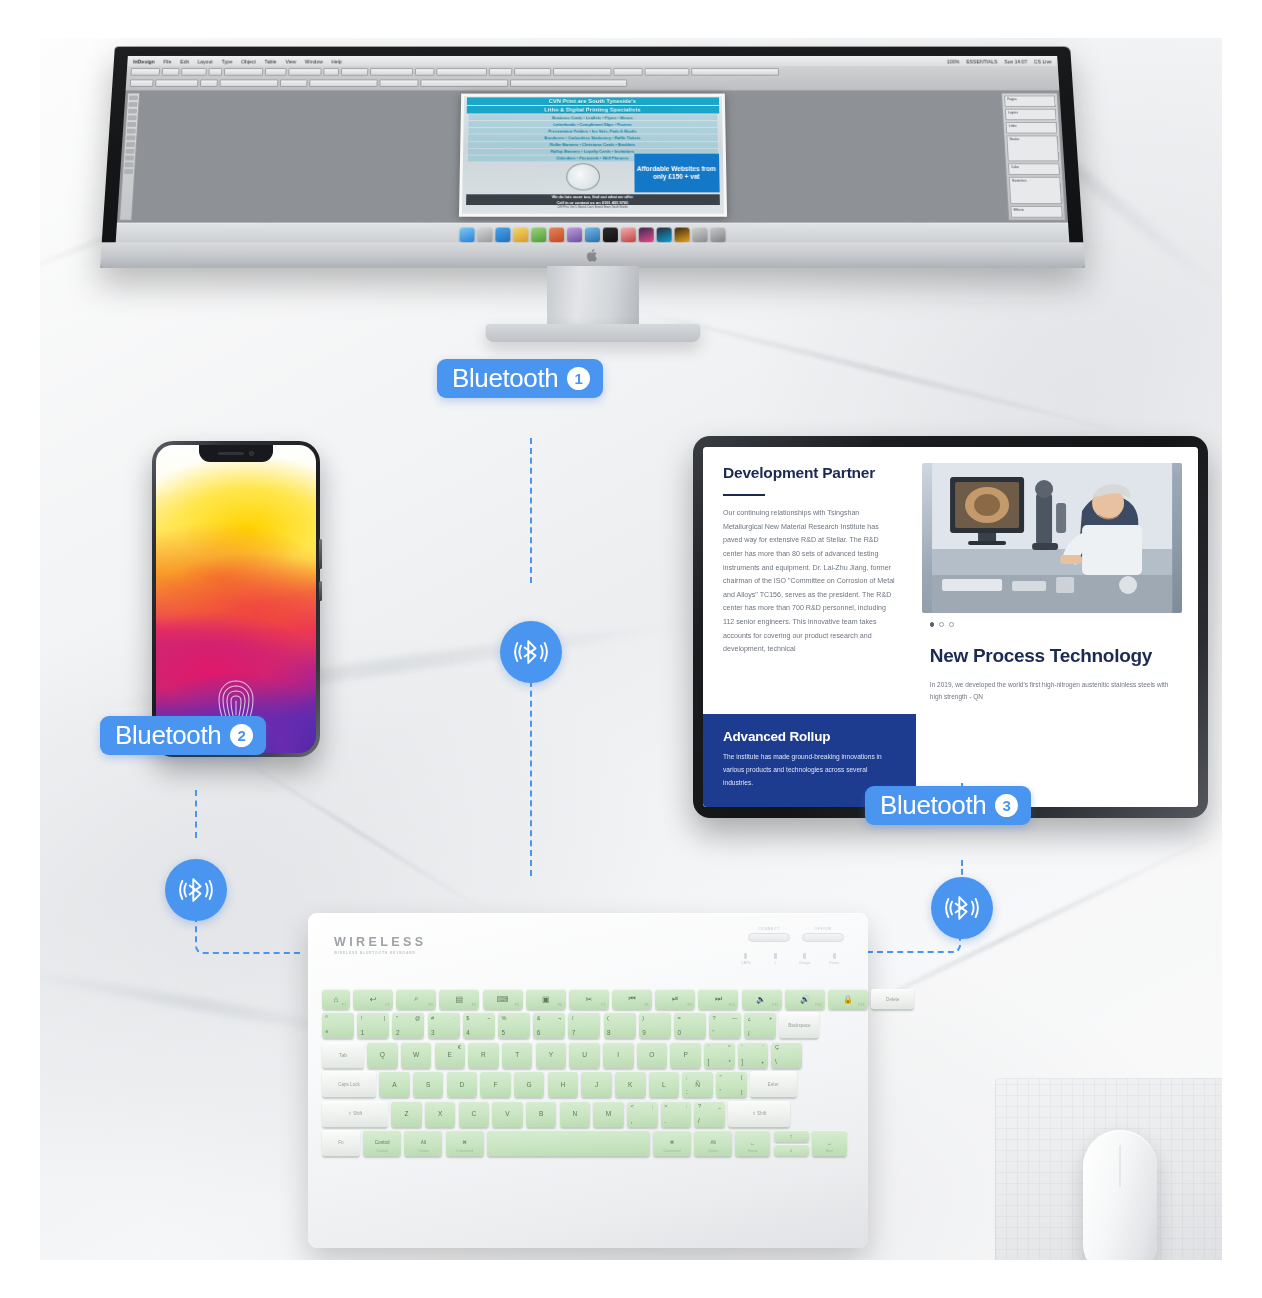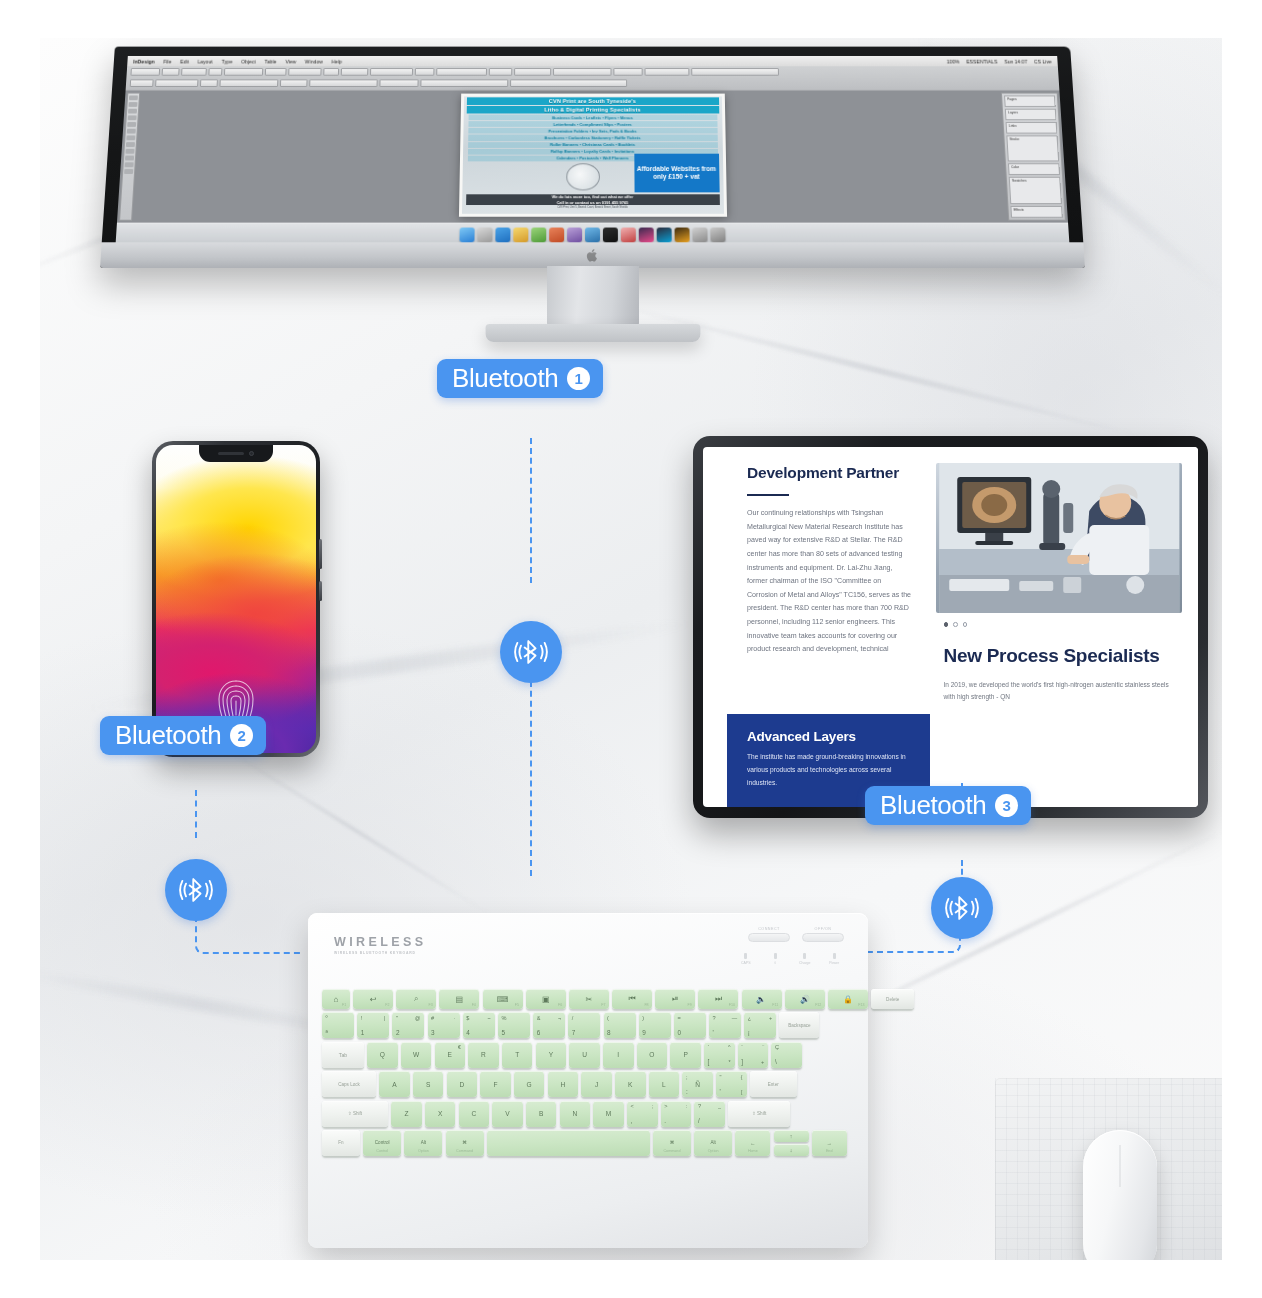"Development Partner" .tb-left { margin-left: 24px -> none }
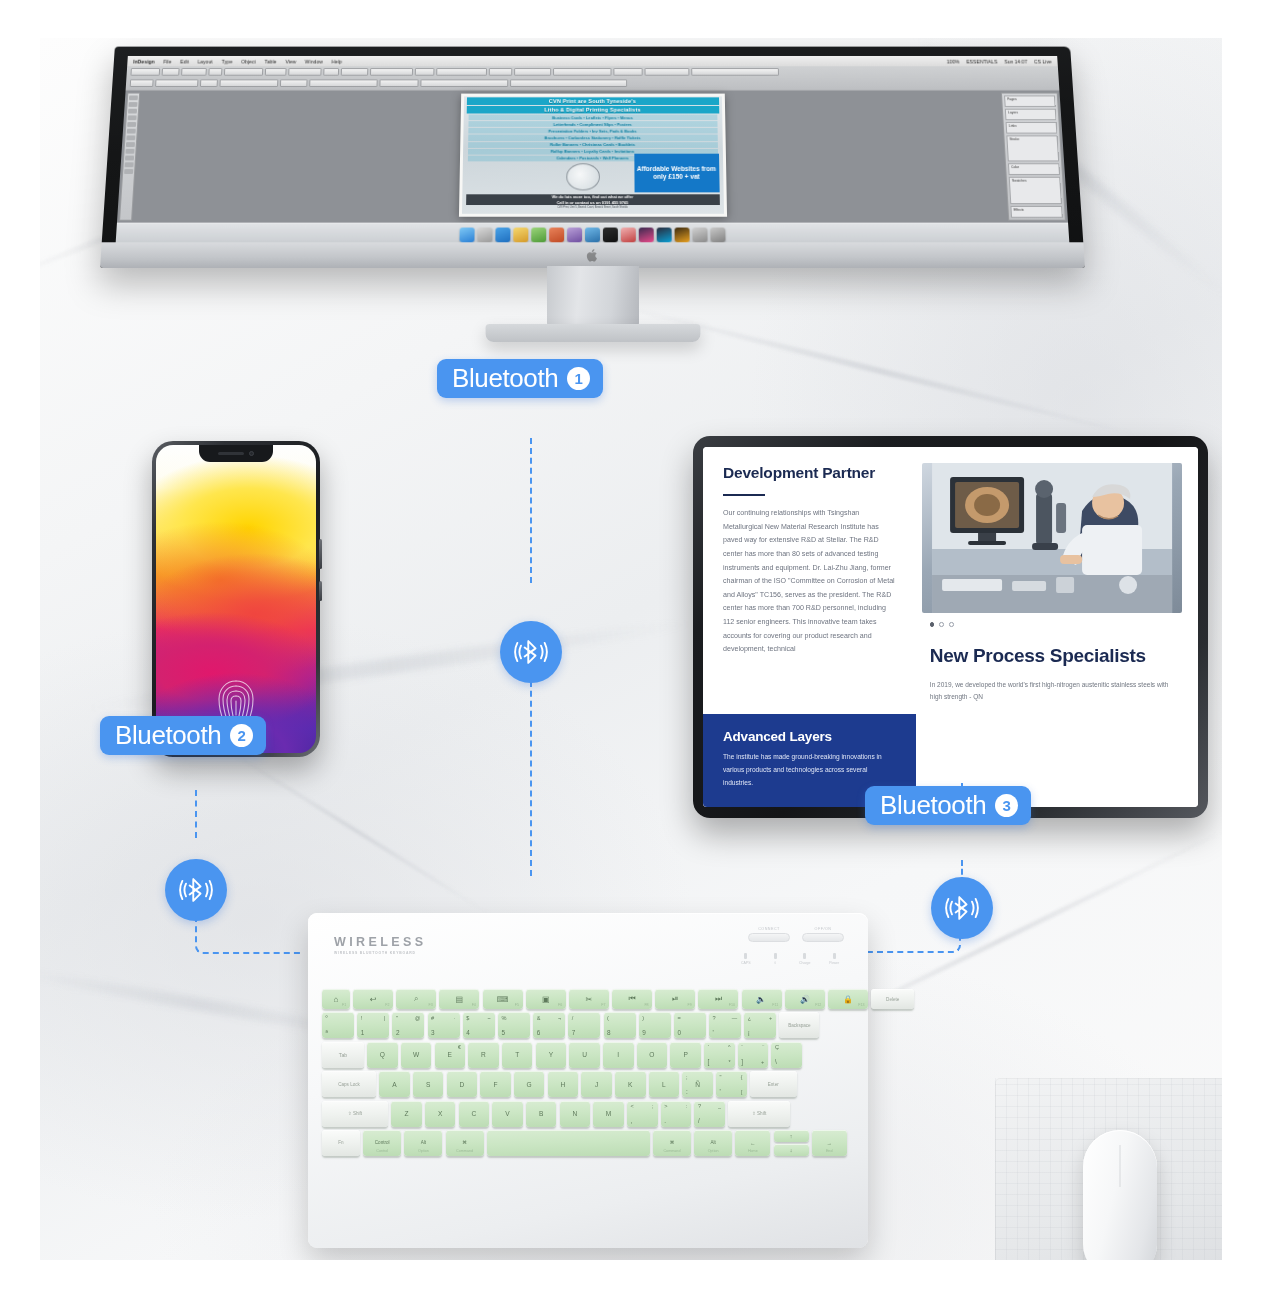"New Process Specialists" div.tb-h2 { text: Specialists -> Technology }
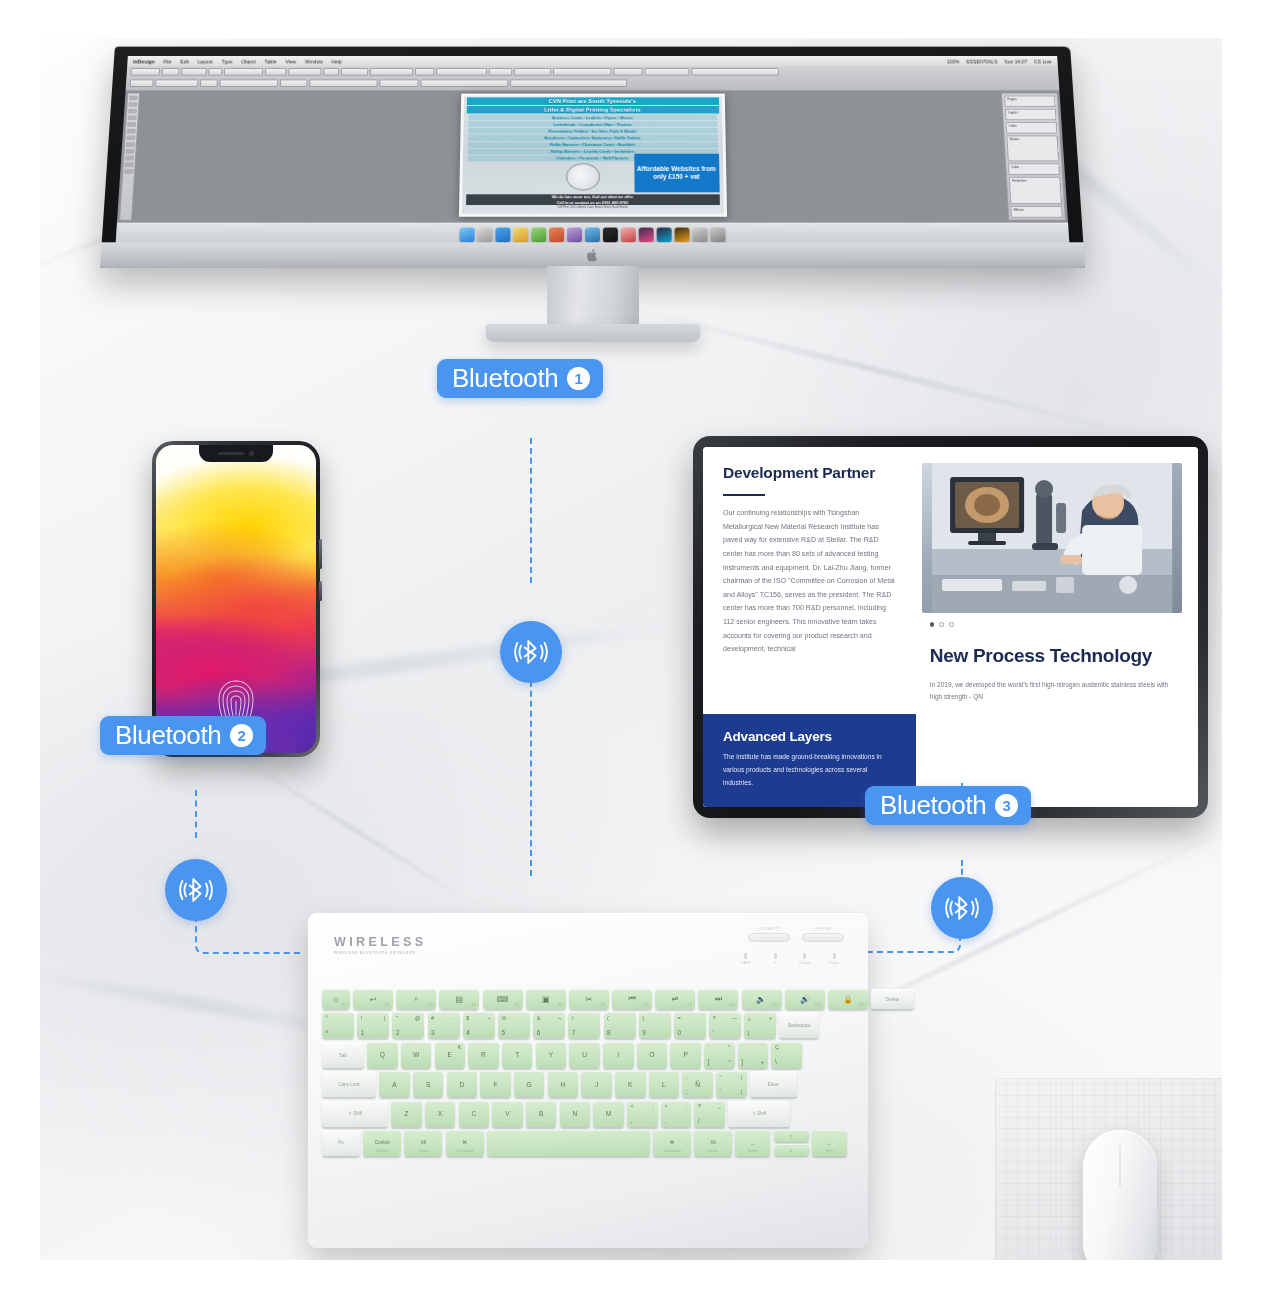"Advanced Layers" h3 { text: Layers -> Rollup }
